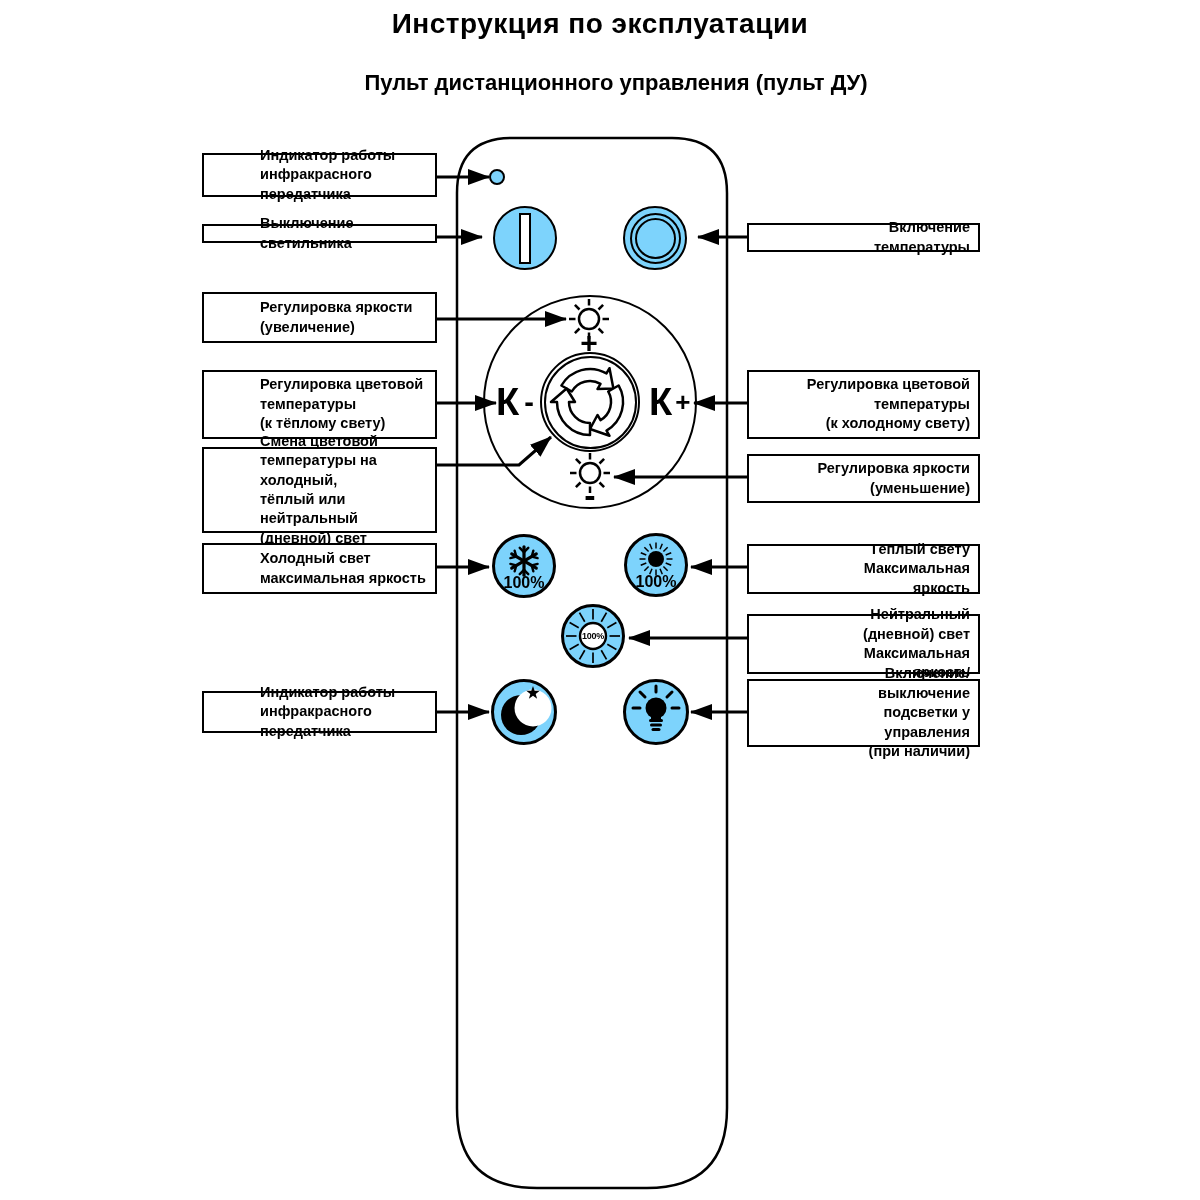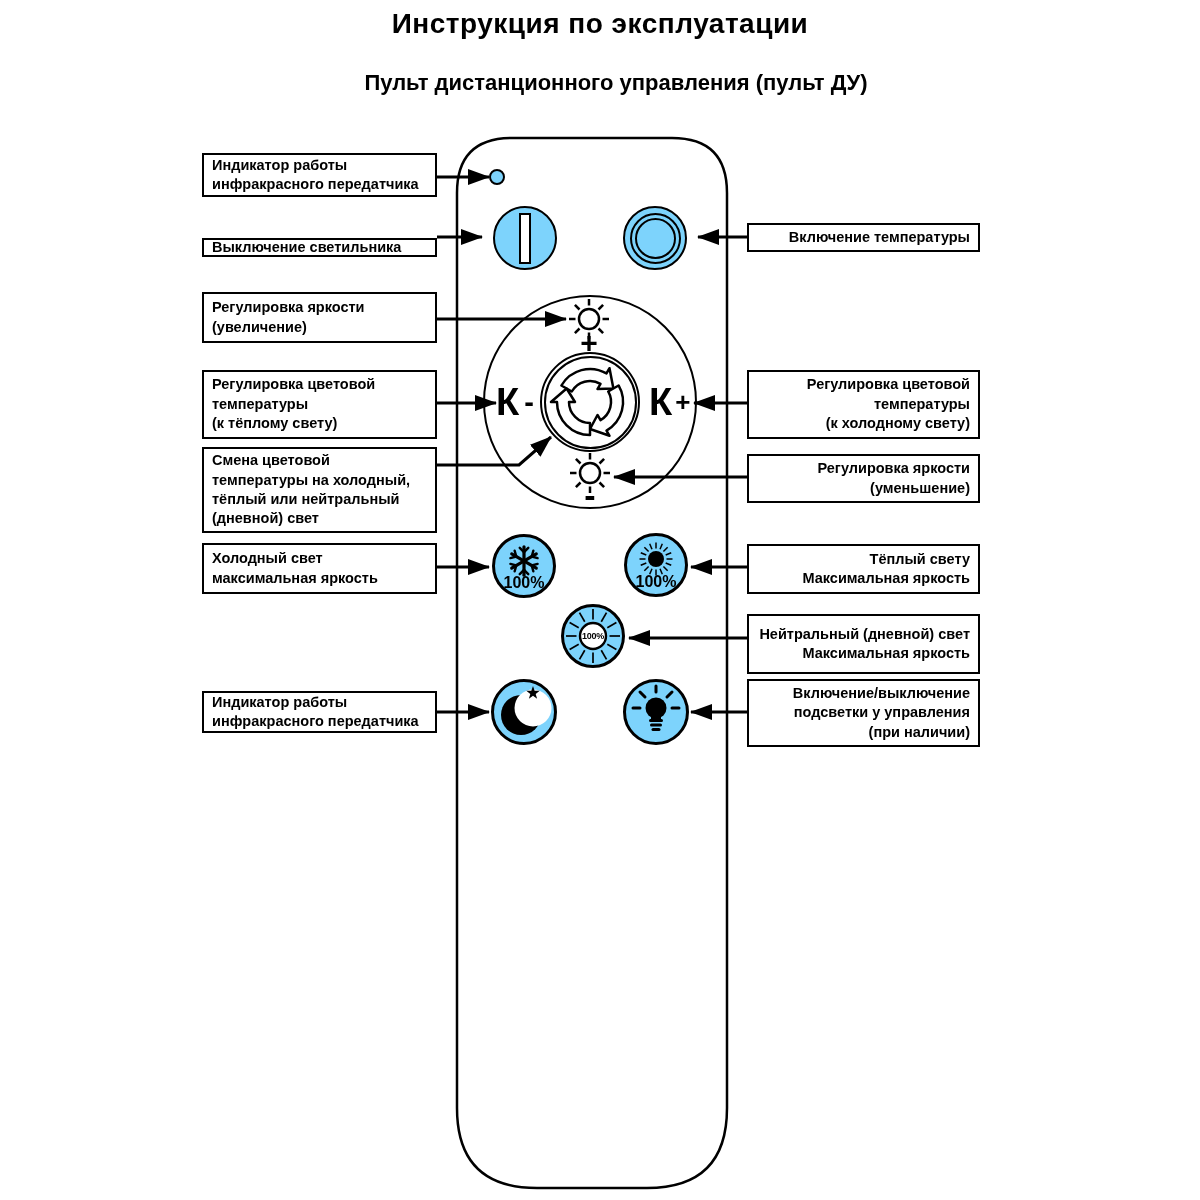"Индикатор работы" .lb .lbt { margin-left: none -> 48px }
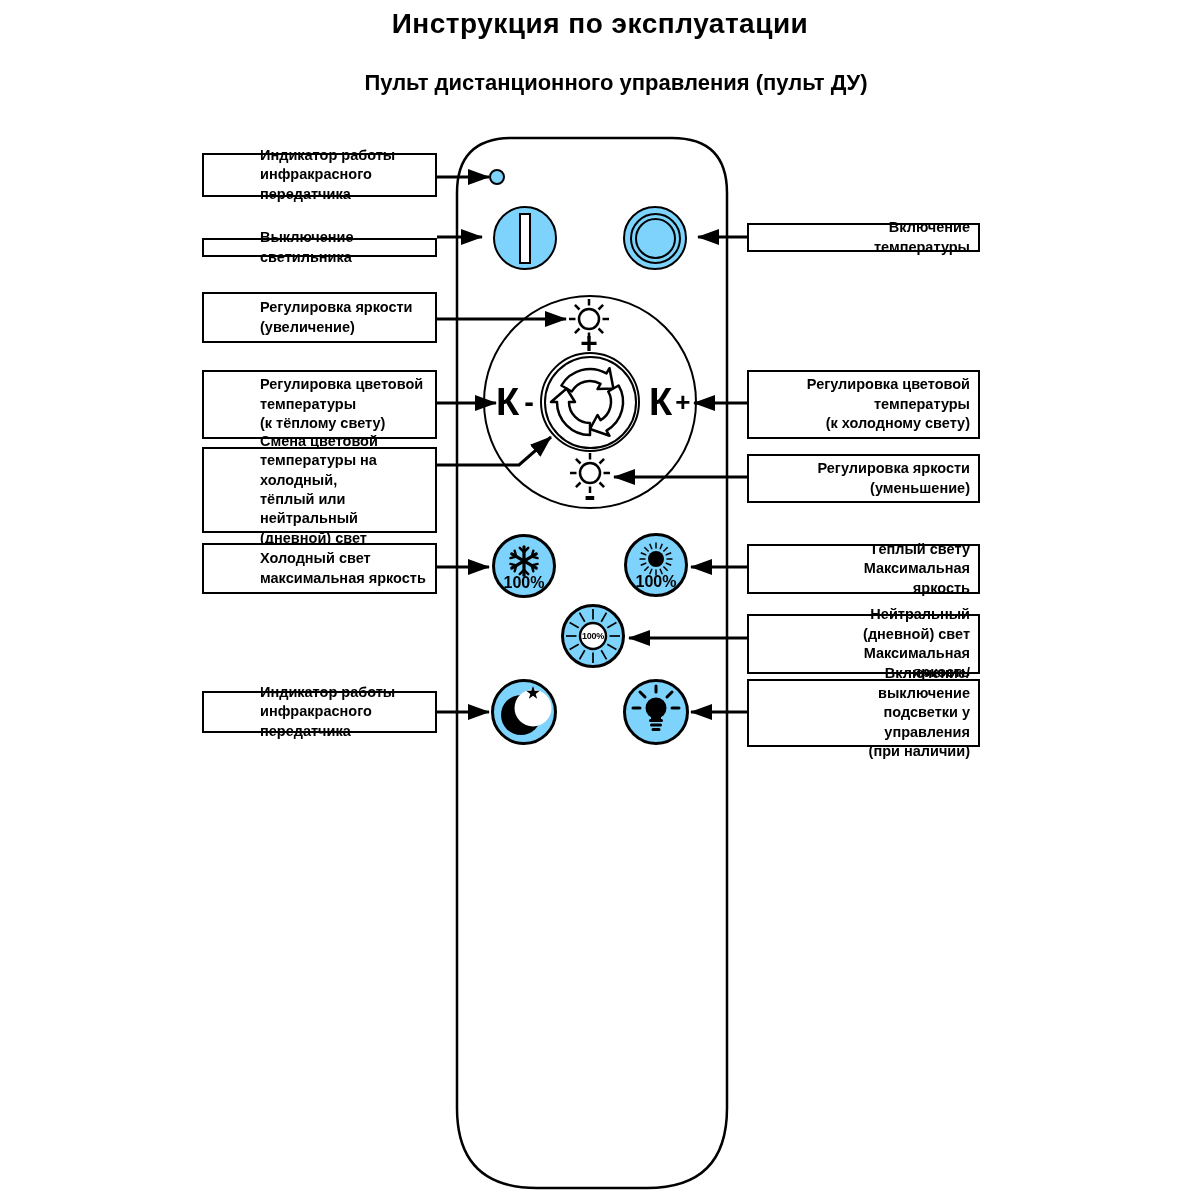"Выключение светильника" div.lb { top: 238px -> 224px }
